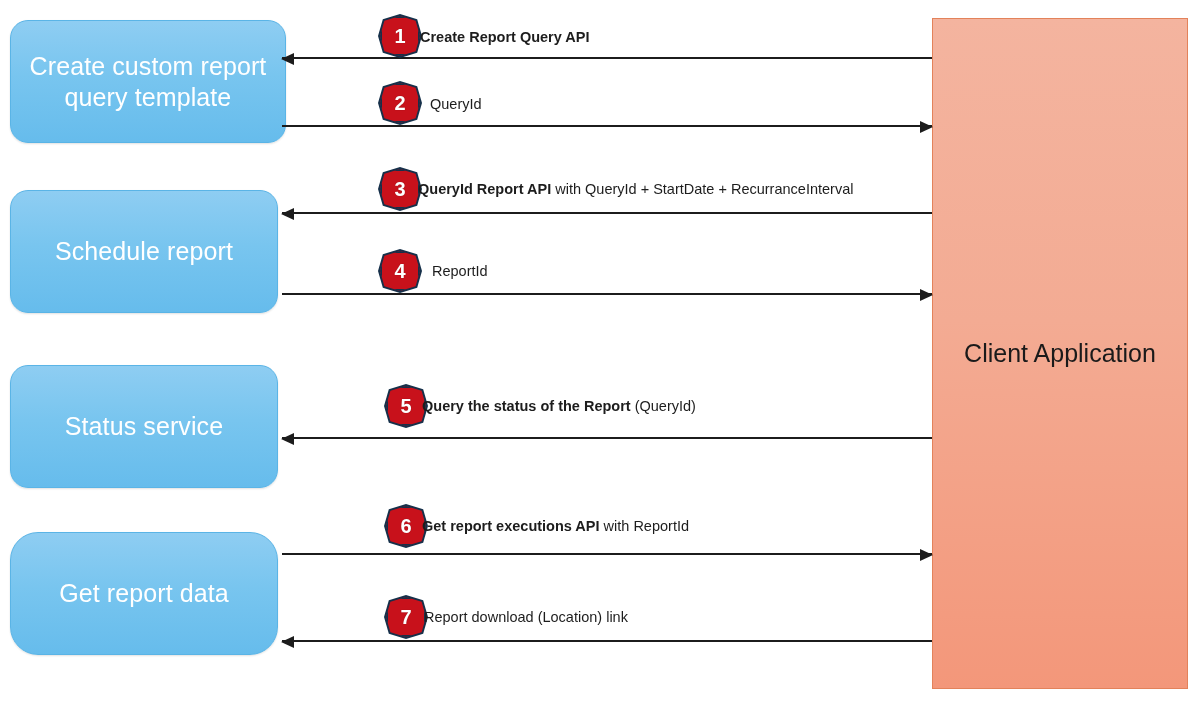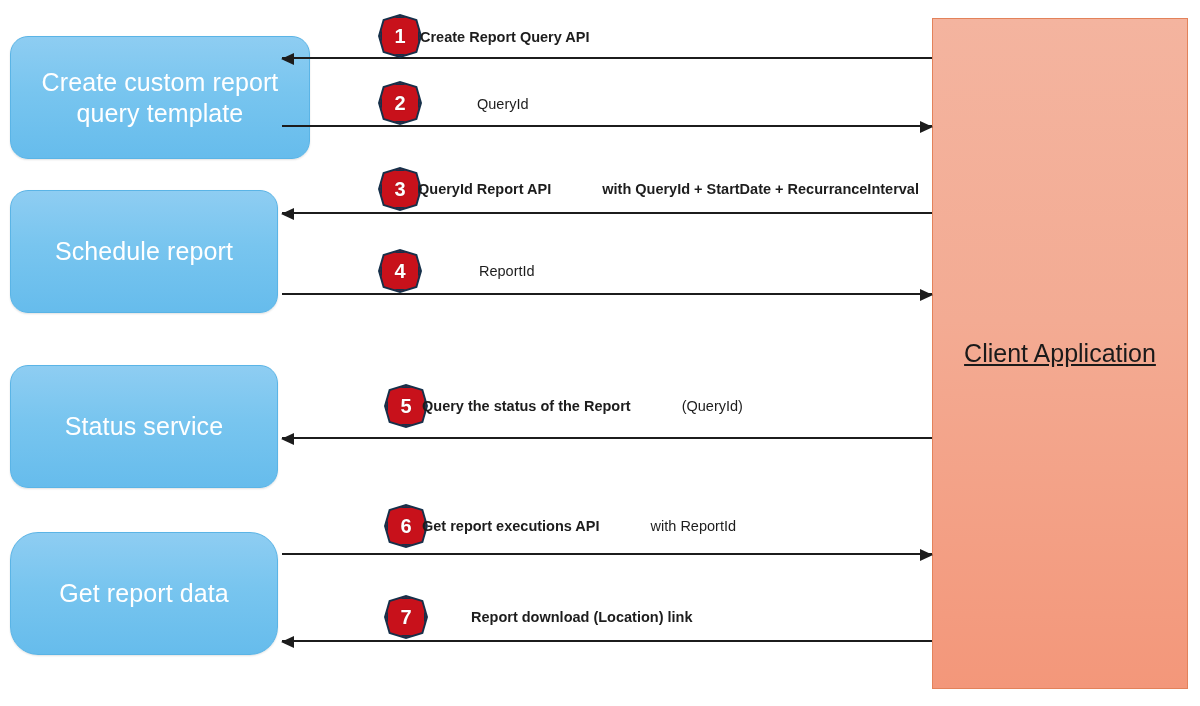"Create custom report query template" div.service-box { top: 36px -> 20px; width: 300px -> 276px }
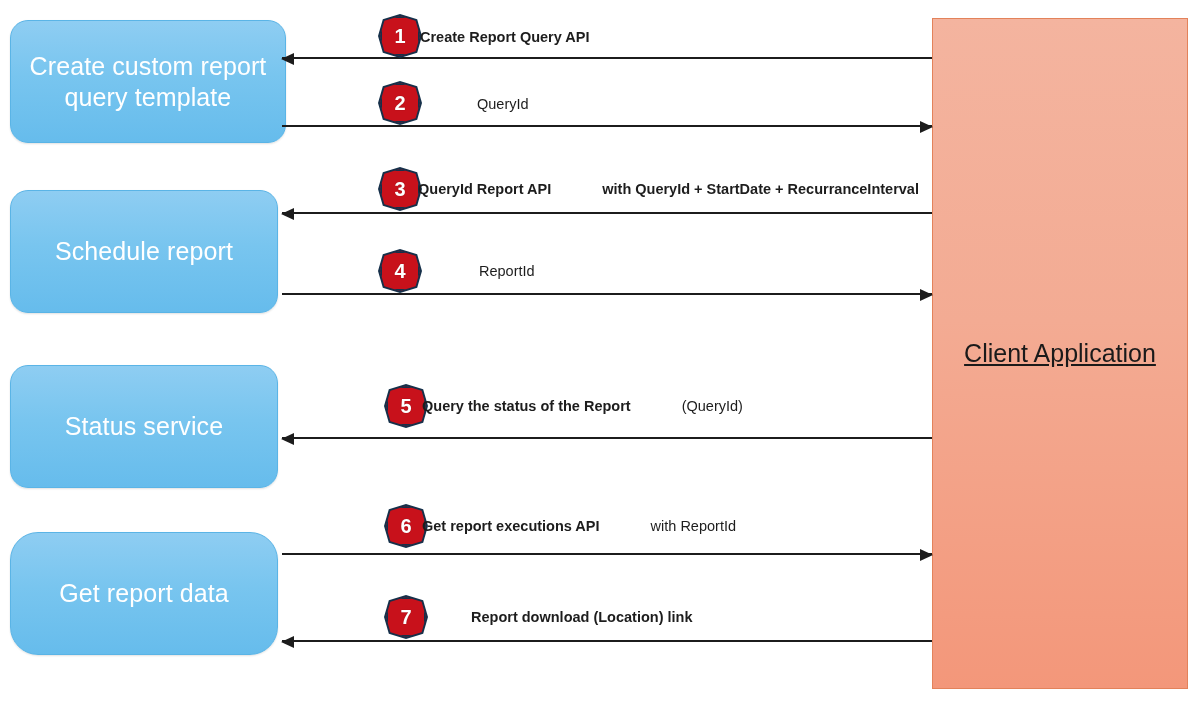"with QueryId + StartDate +" .caption .n { font-weight: bold -> normal; padding-left: 47px -> none }
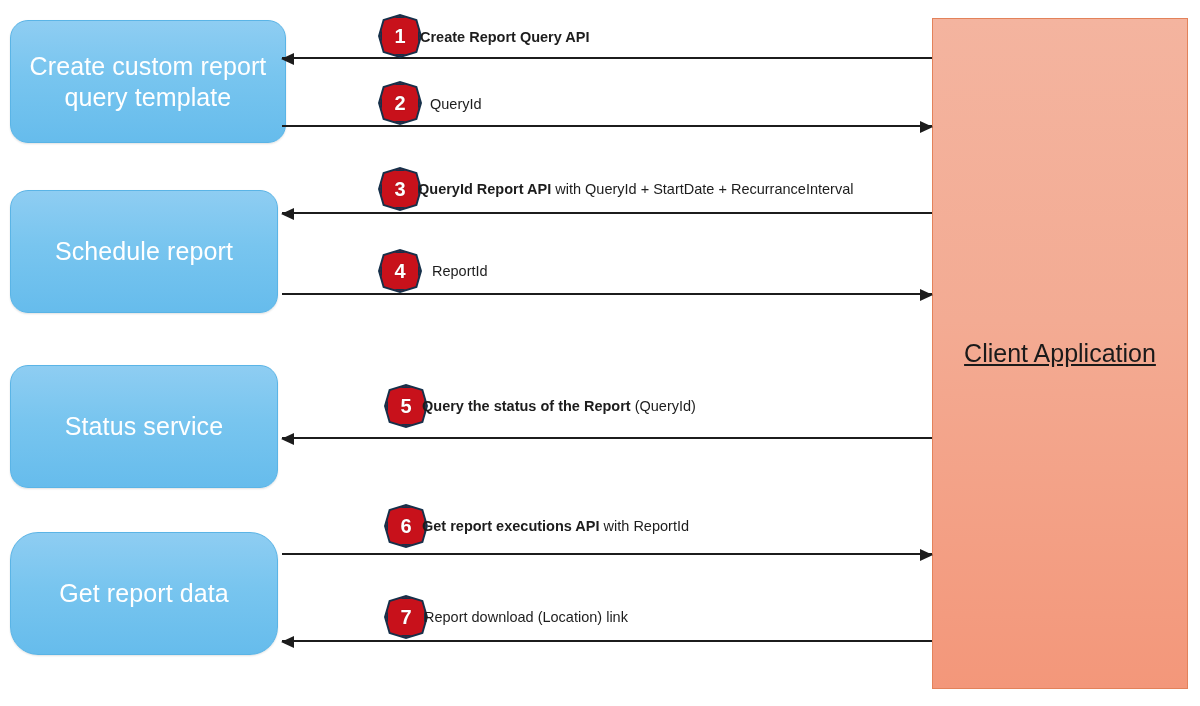"Client Application" div.client-panel { text-decoration: underline -> none }
